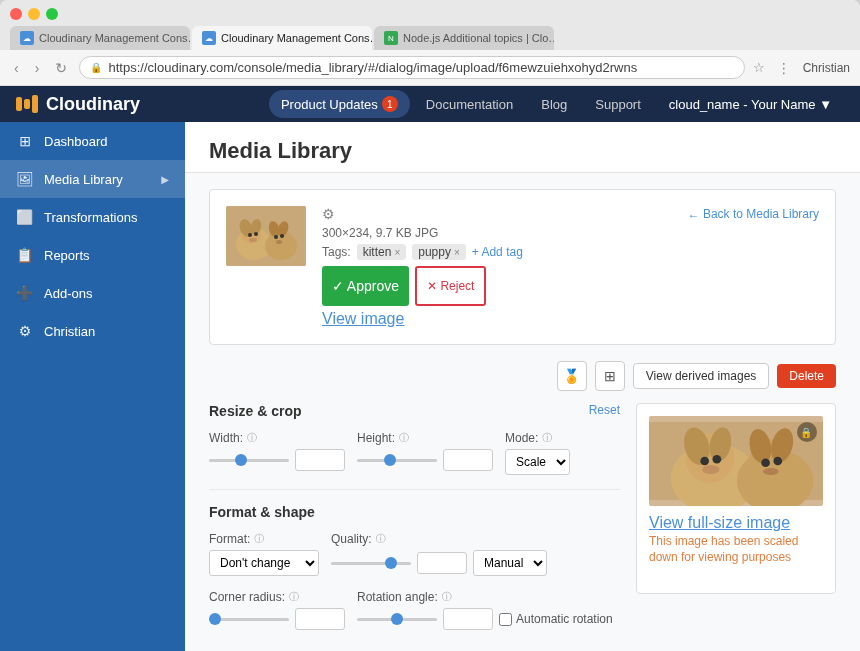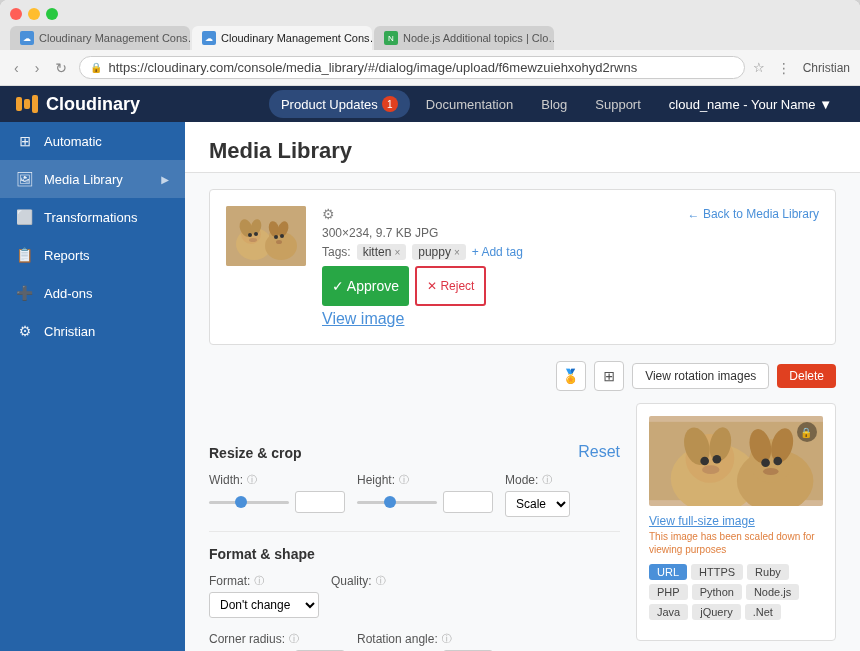"Automatic" span { text: Automatic -> Dashboard }
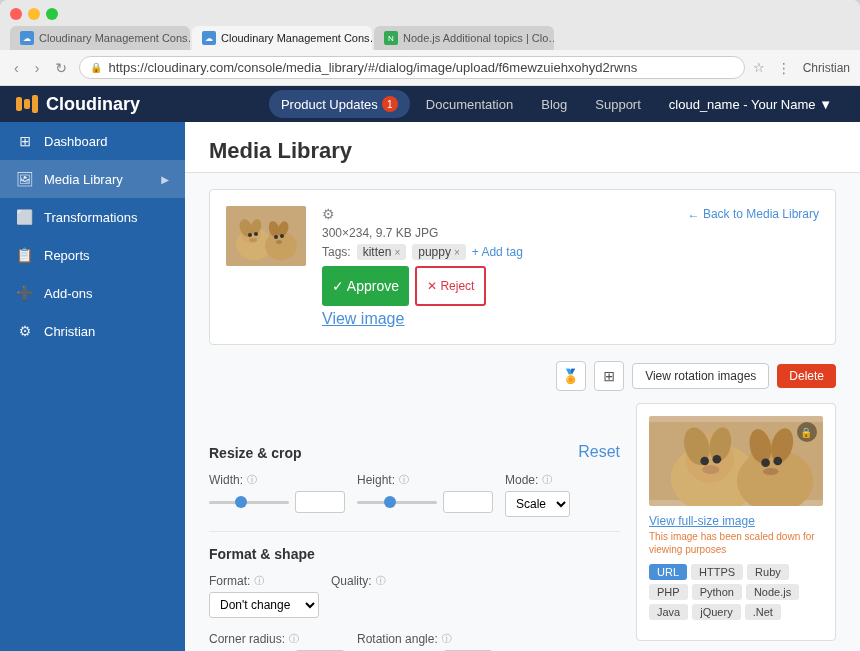"View rotation images" button.btn-view-derived { text: rotation -> derived }
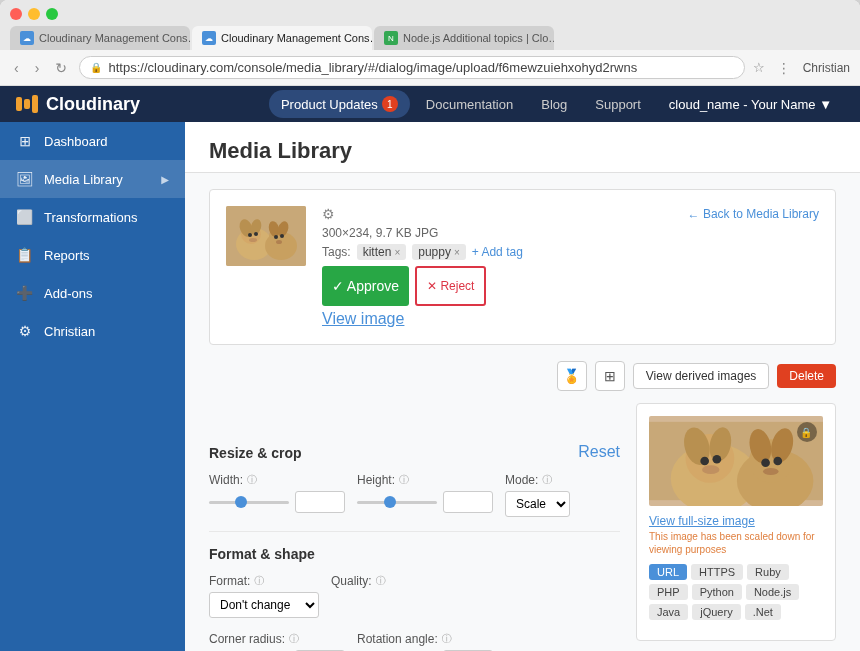"Resize & crop" .section-title { align-items: flex-end -> none }
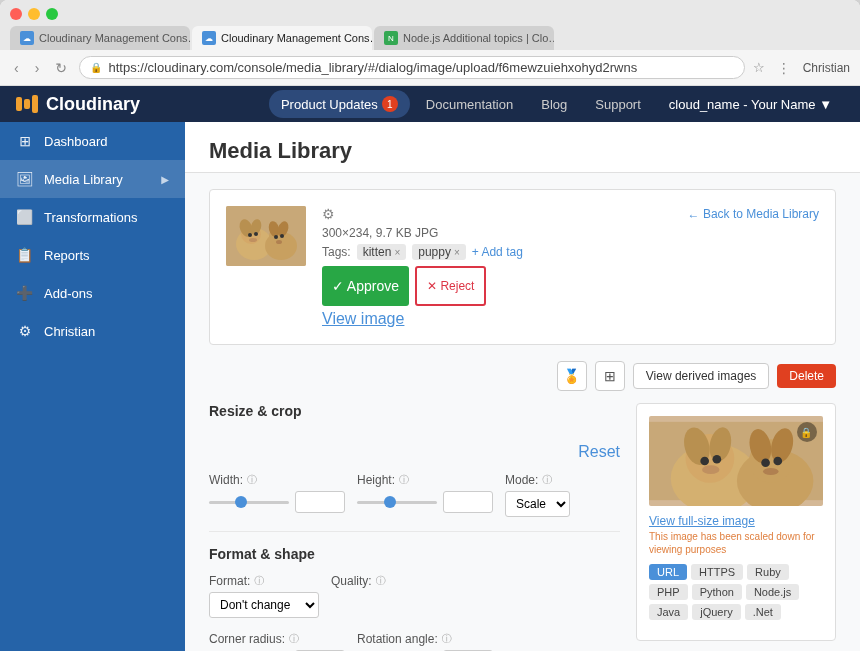"Reset" .reset-link { font-size: 16px -> 12px; margin-top: 40px -> none }
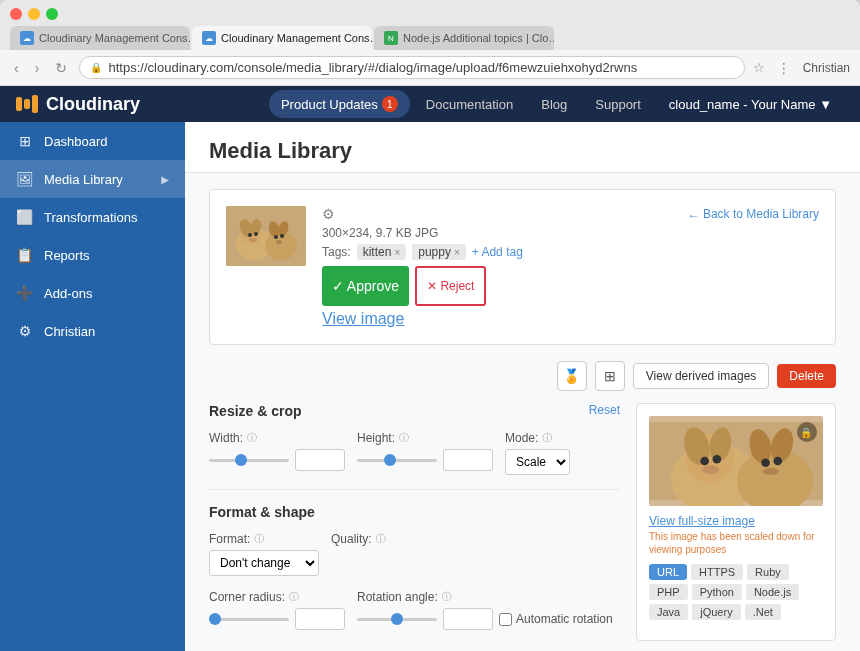"View full-size image" .view-full-link { font-size: 12px -> 16px }
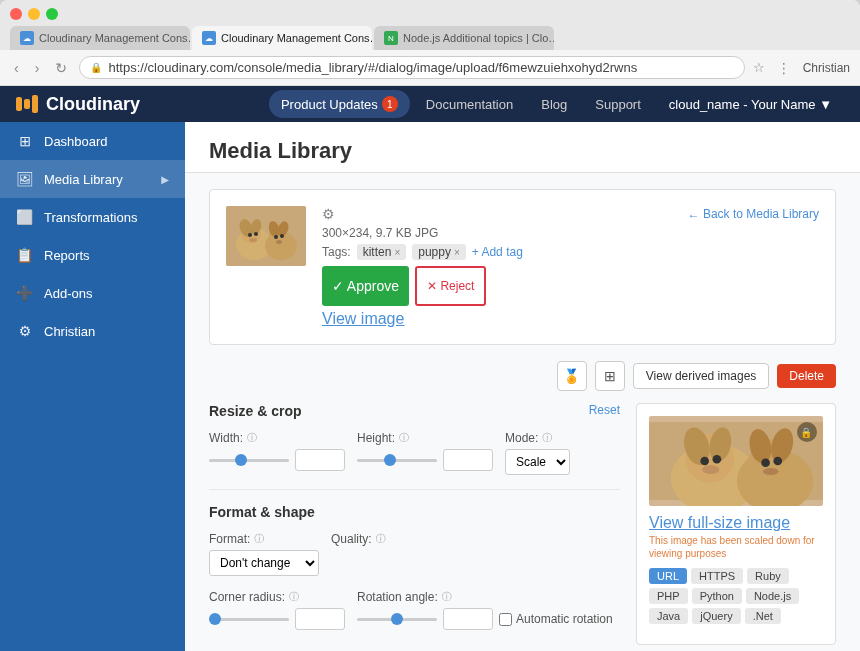"This image has been scaled" .scale-note { font-size: 10px -> 12px; margin-bottom: 8px -> 16px }
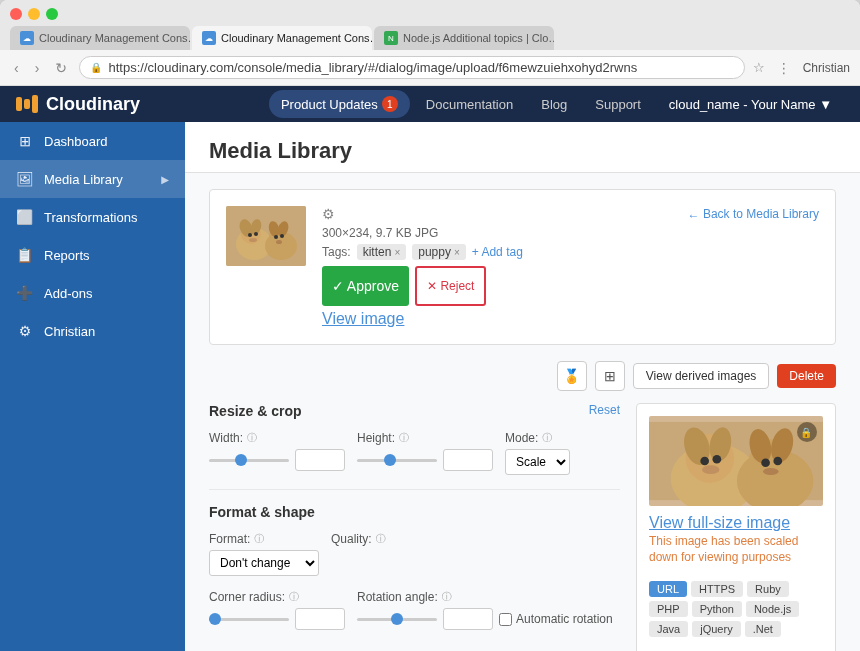"Manual" div.slider-container { html: none -> <div> <input> <input> <select> <option>Manual</option> </select> </div> }
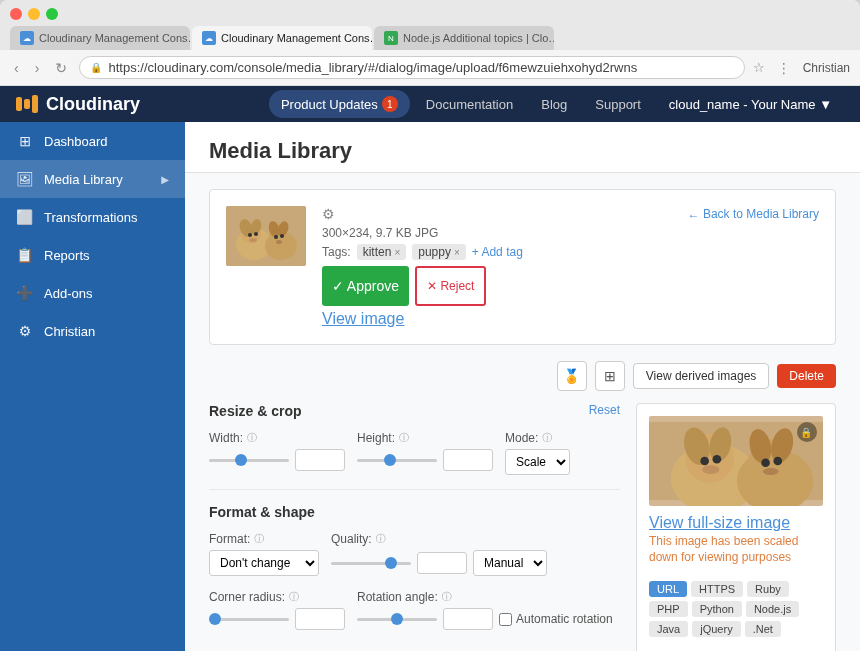"URL" div.sdk-tags { html: <div> <span>URL</span> <span>HTTPS</span> <span>Ruby</span> <span>PHP</span> <span>Python</span> <span>Node.js</span> <span>Java</span> <span>jQuery</span> <span>.Net</span> </div> -> none }
